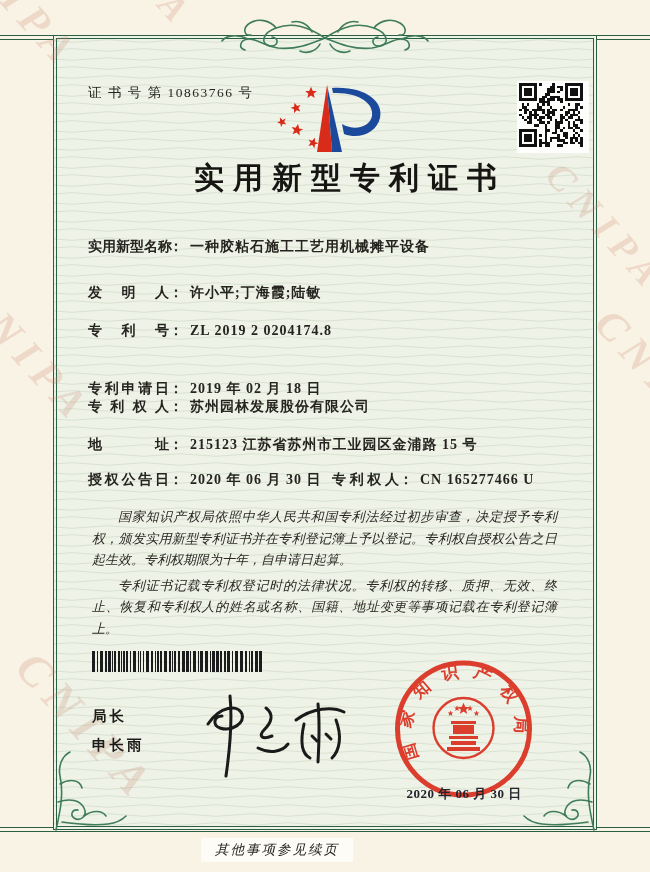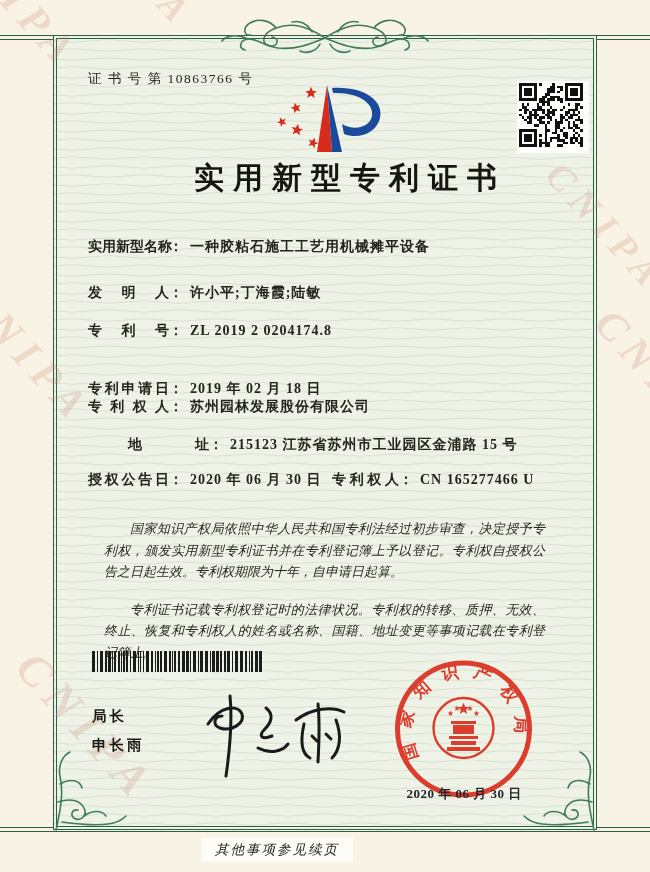"证 书 号 第 10863766" #cert-no { top: 70px -> 84px }
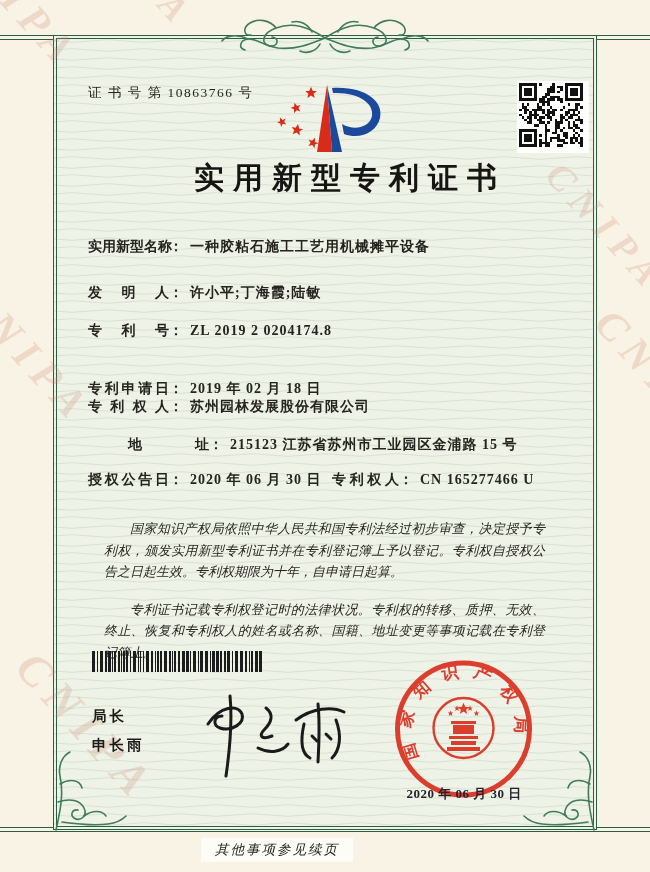"地址： 215123 江苏省苏州市工业园区金浦路 15 号" div.field-row { margin-left: 40px -> none }
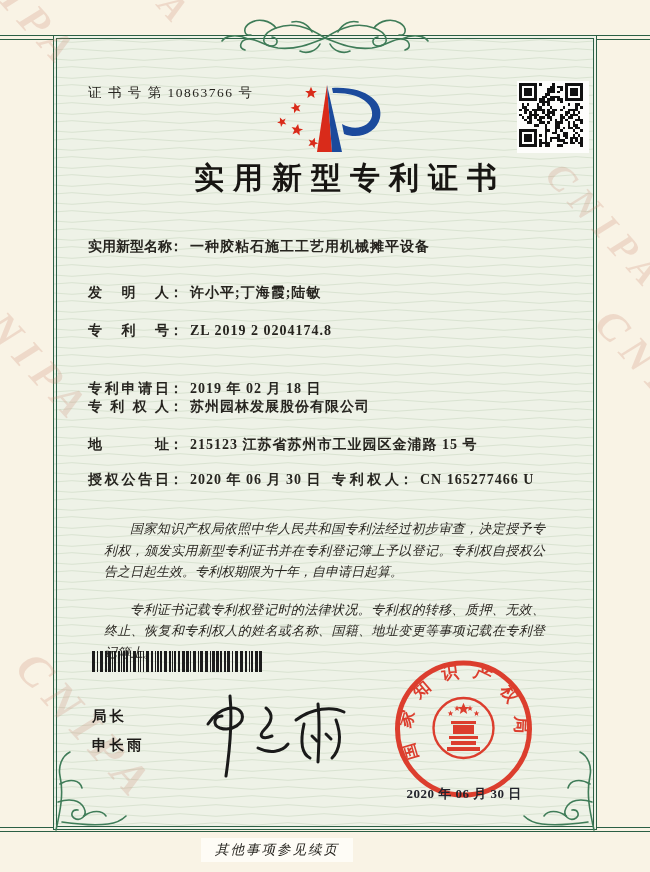"国家知识产权局依照中华人民共和国专利法经过初步审查，决定授予专利权，颁发实用新型" #body-text p { margin: 16px -> 4px }
